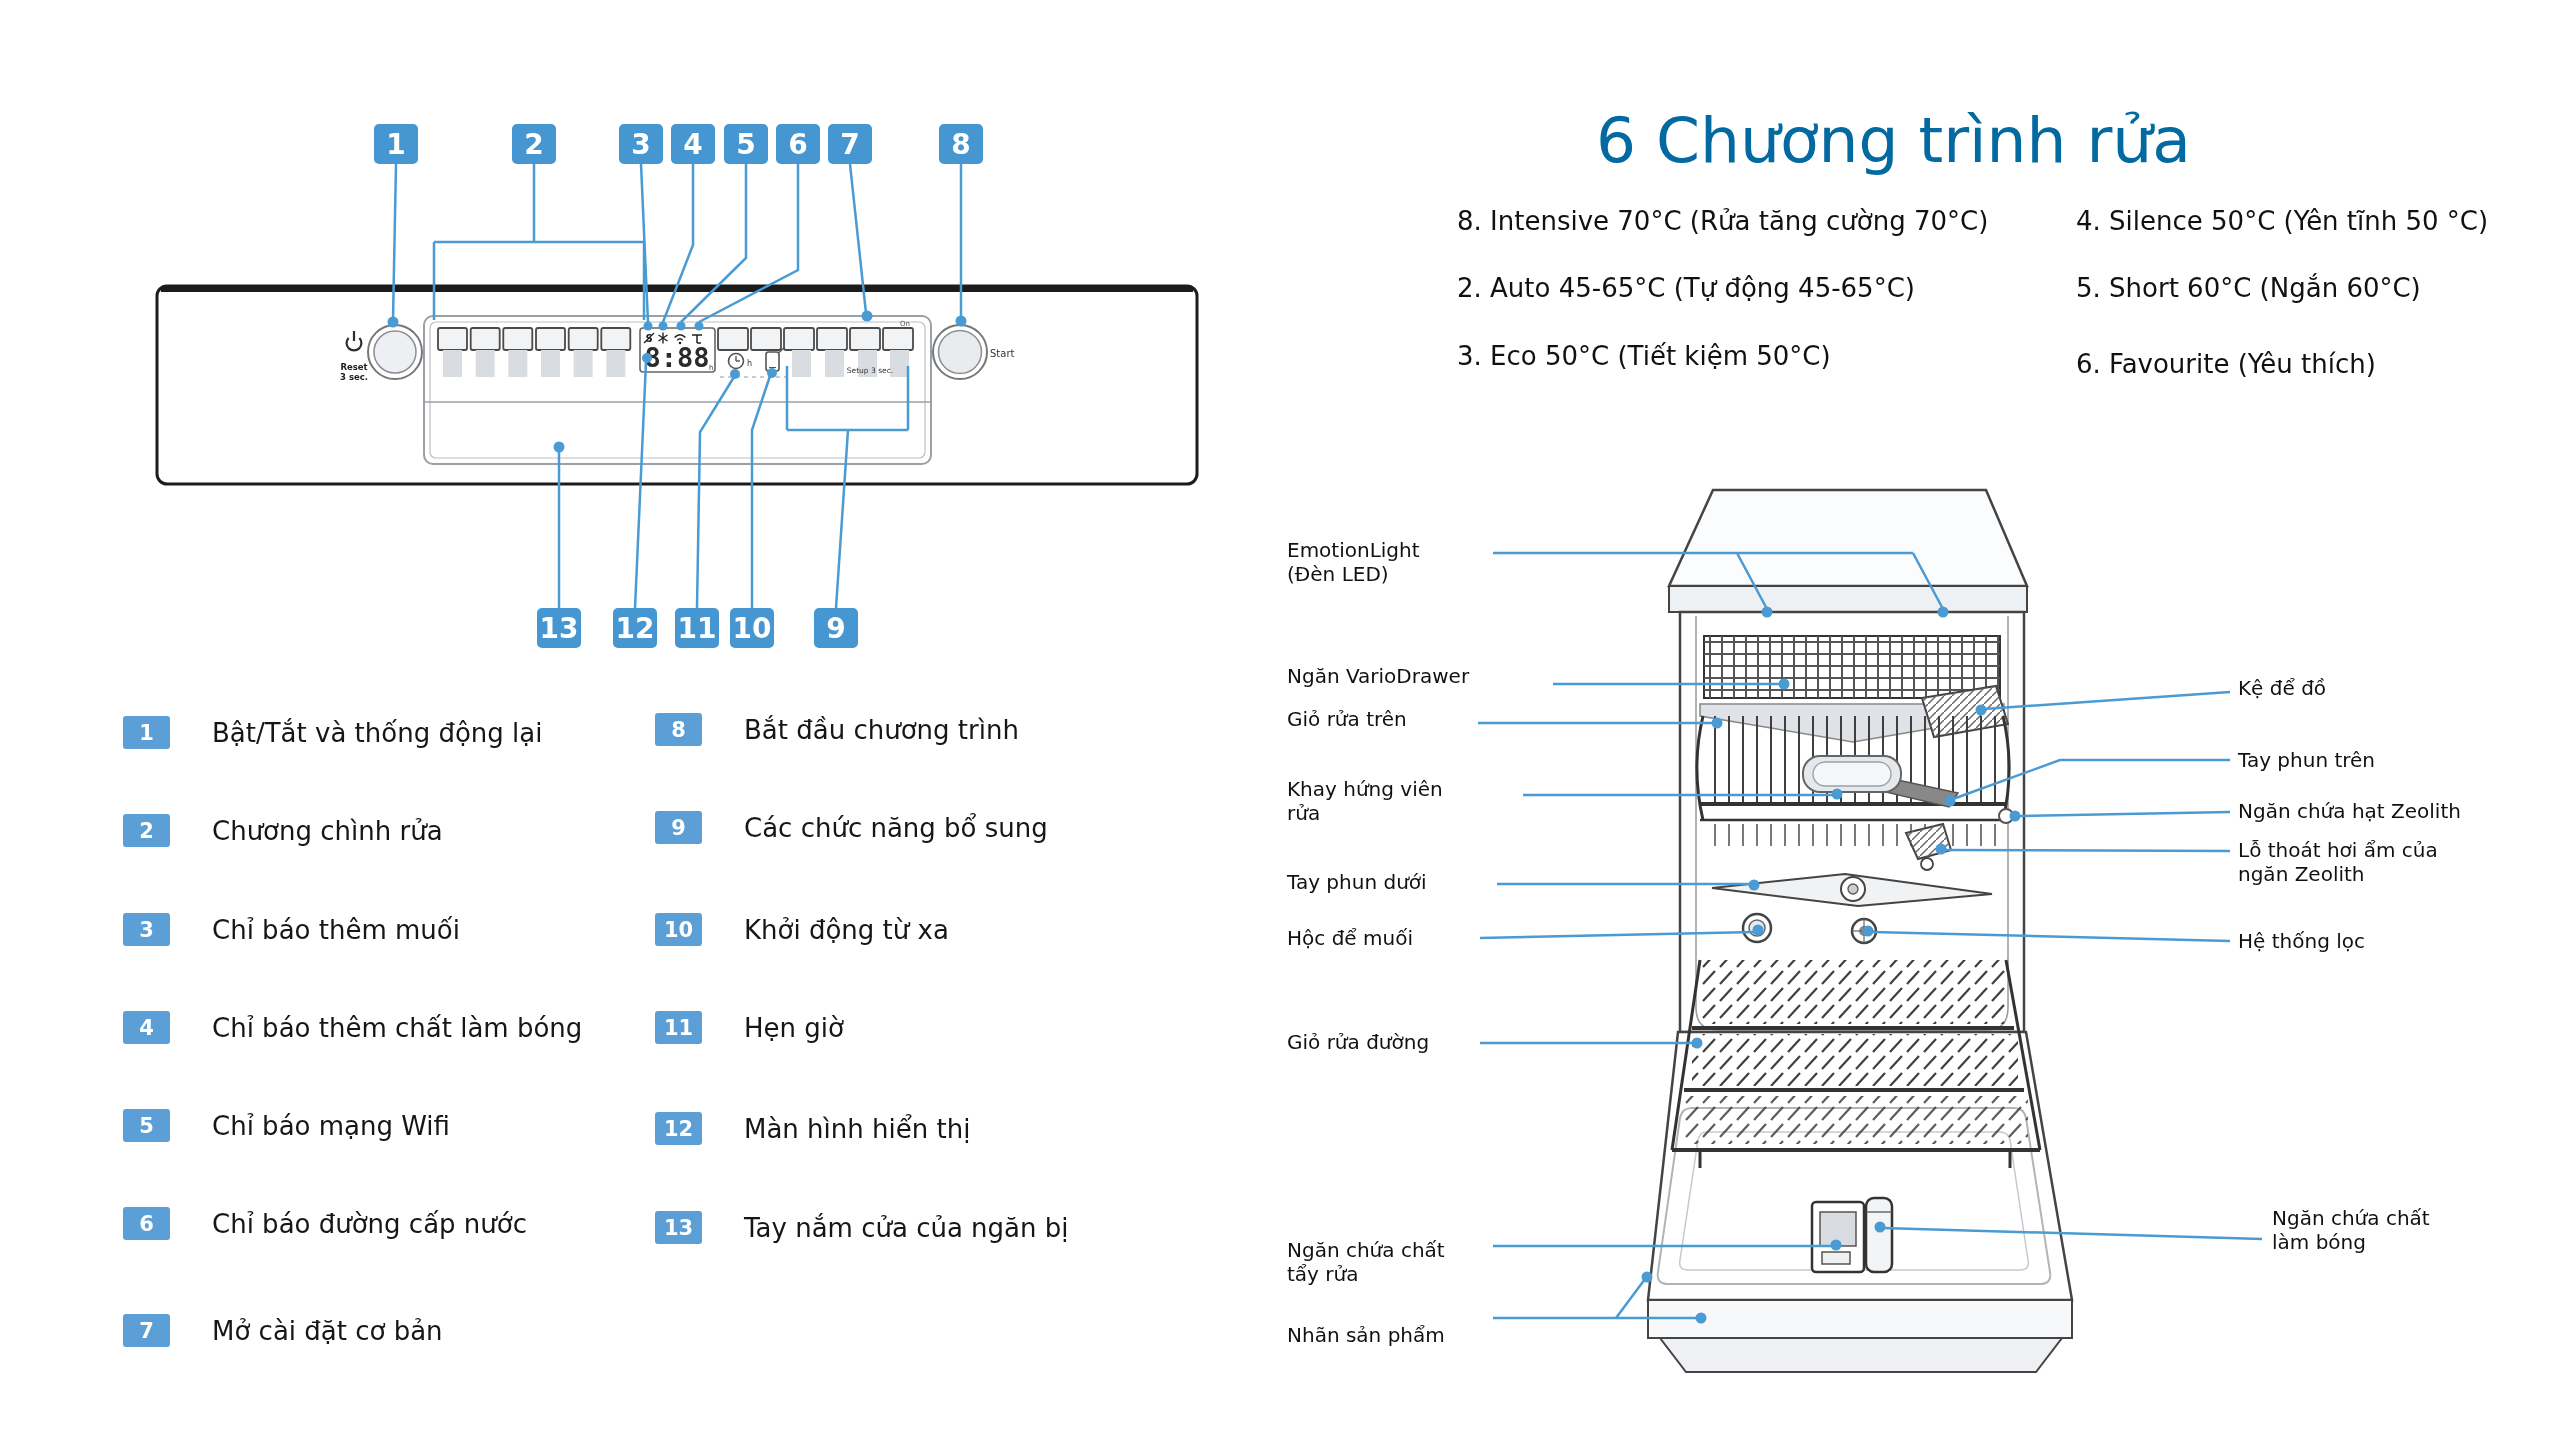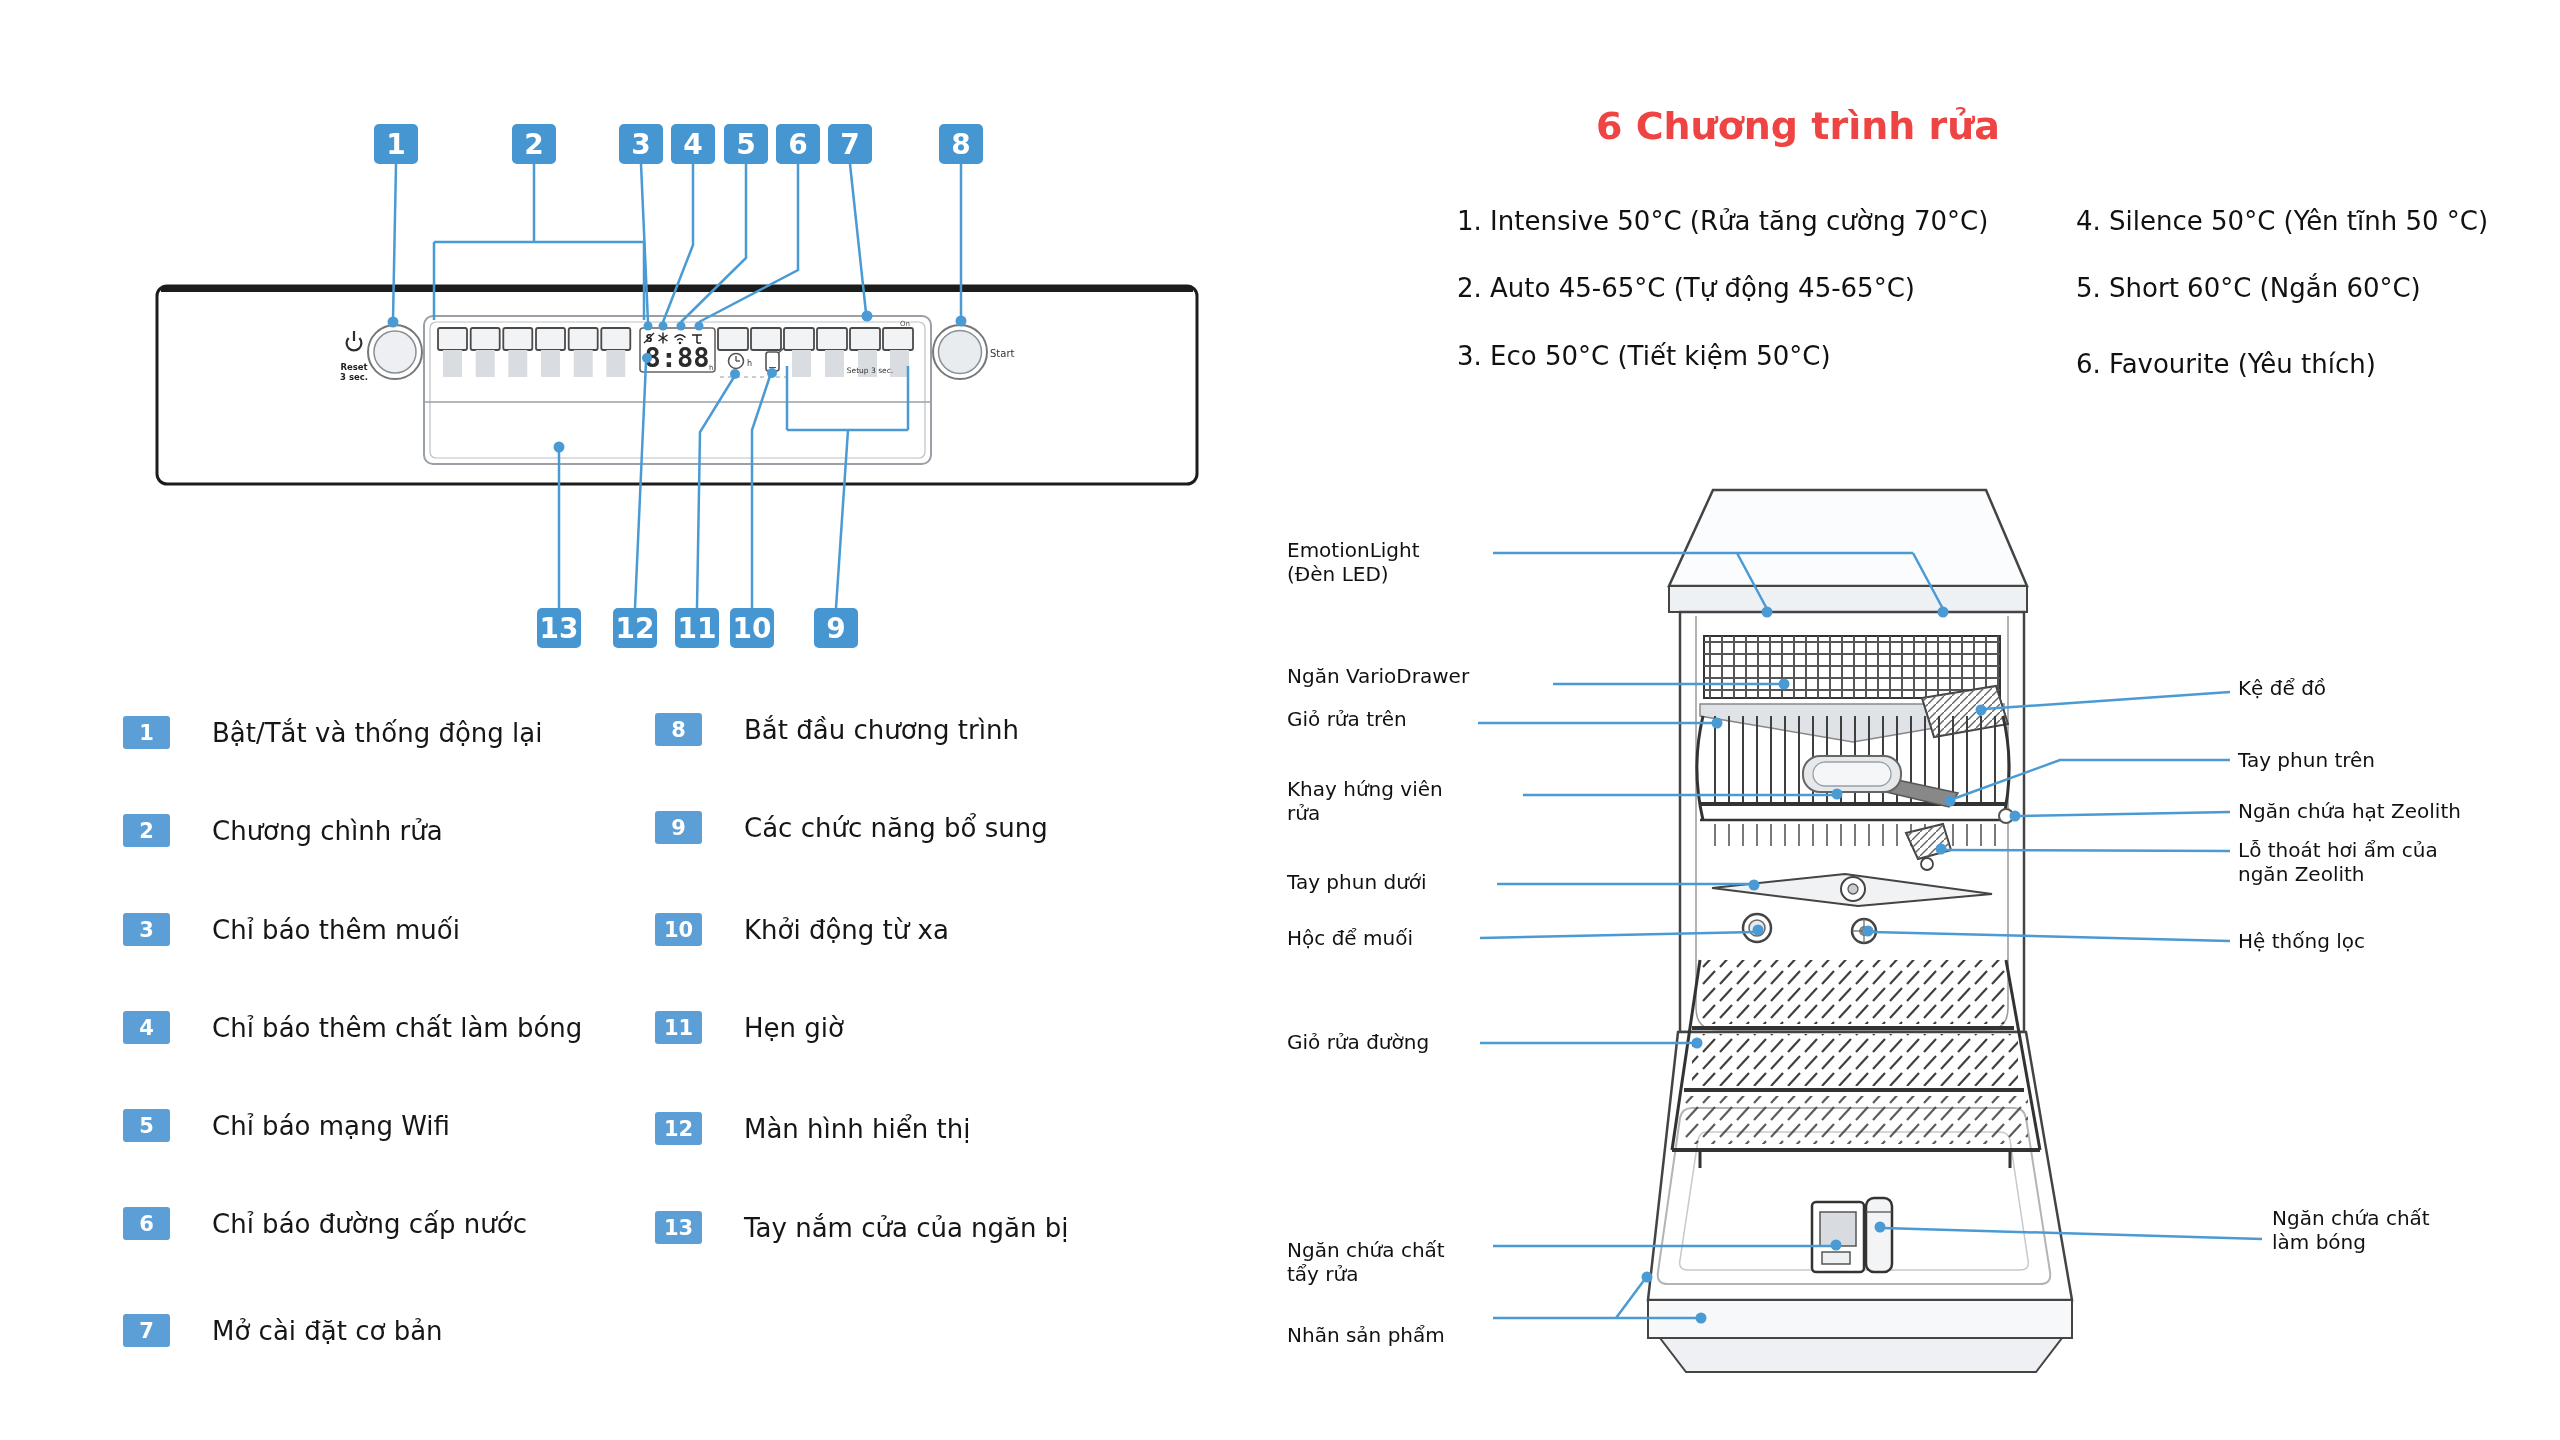"6 Chương trình rửa" .heading { color: #ef4444 -> #0369a1; font-size: 38px -> 63px; font-weight: bold -> normal }
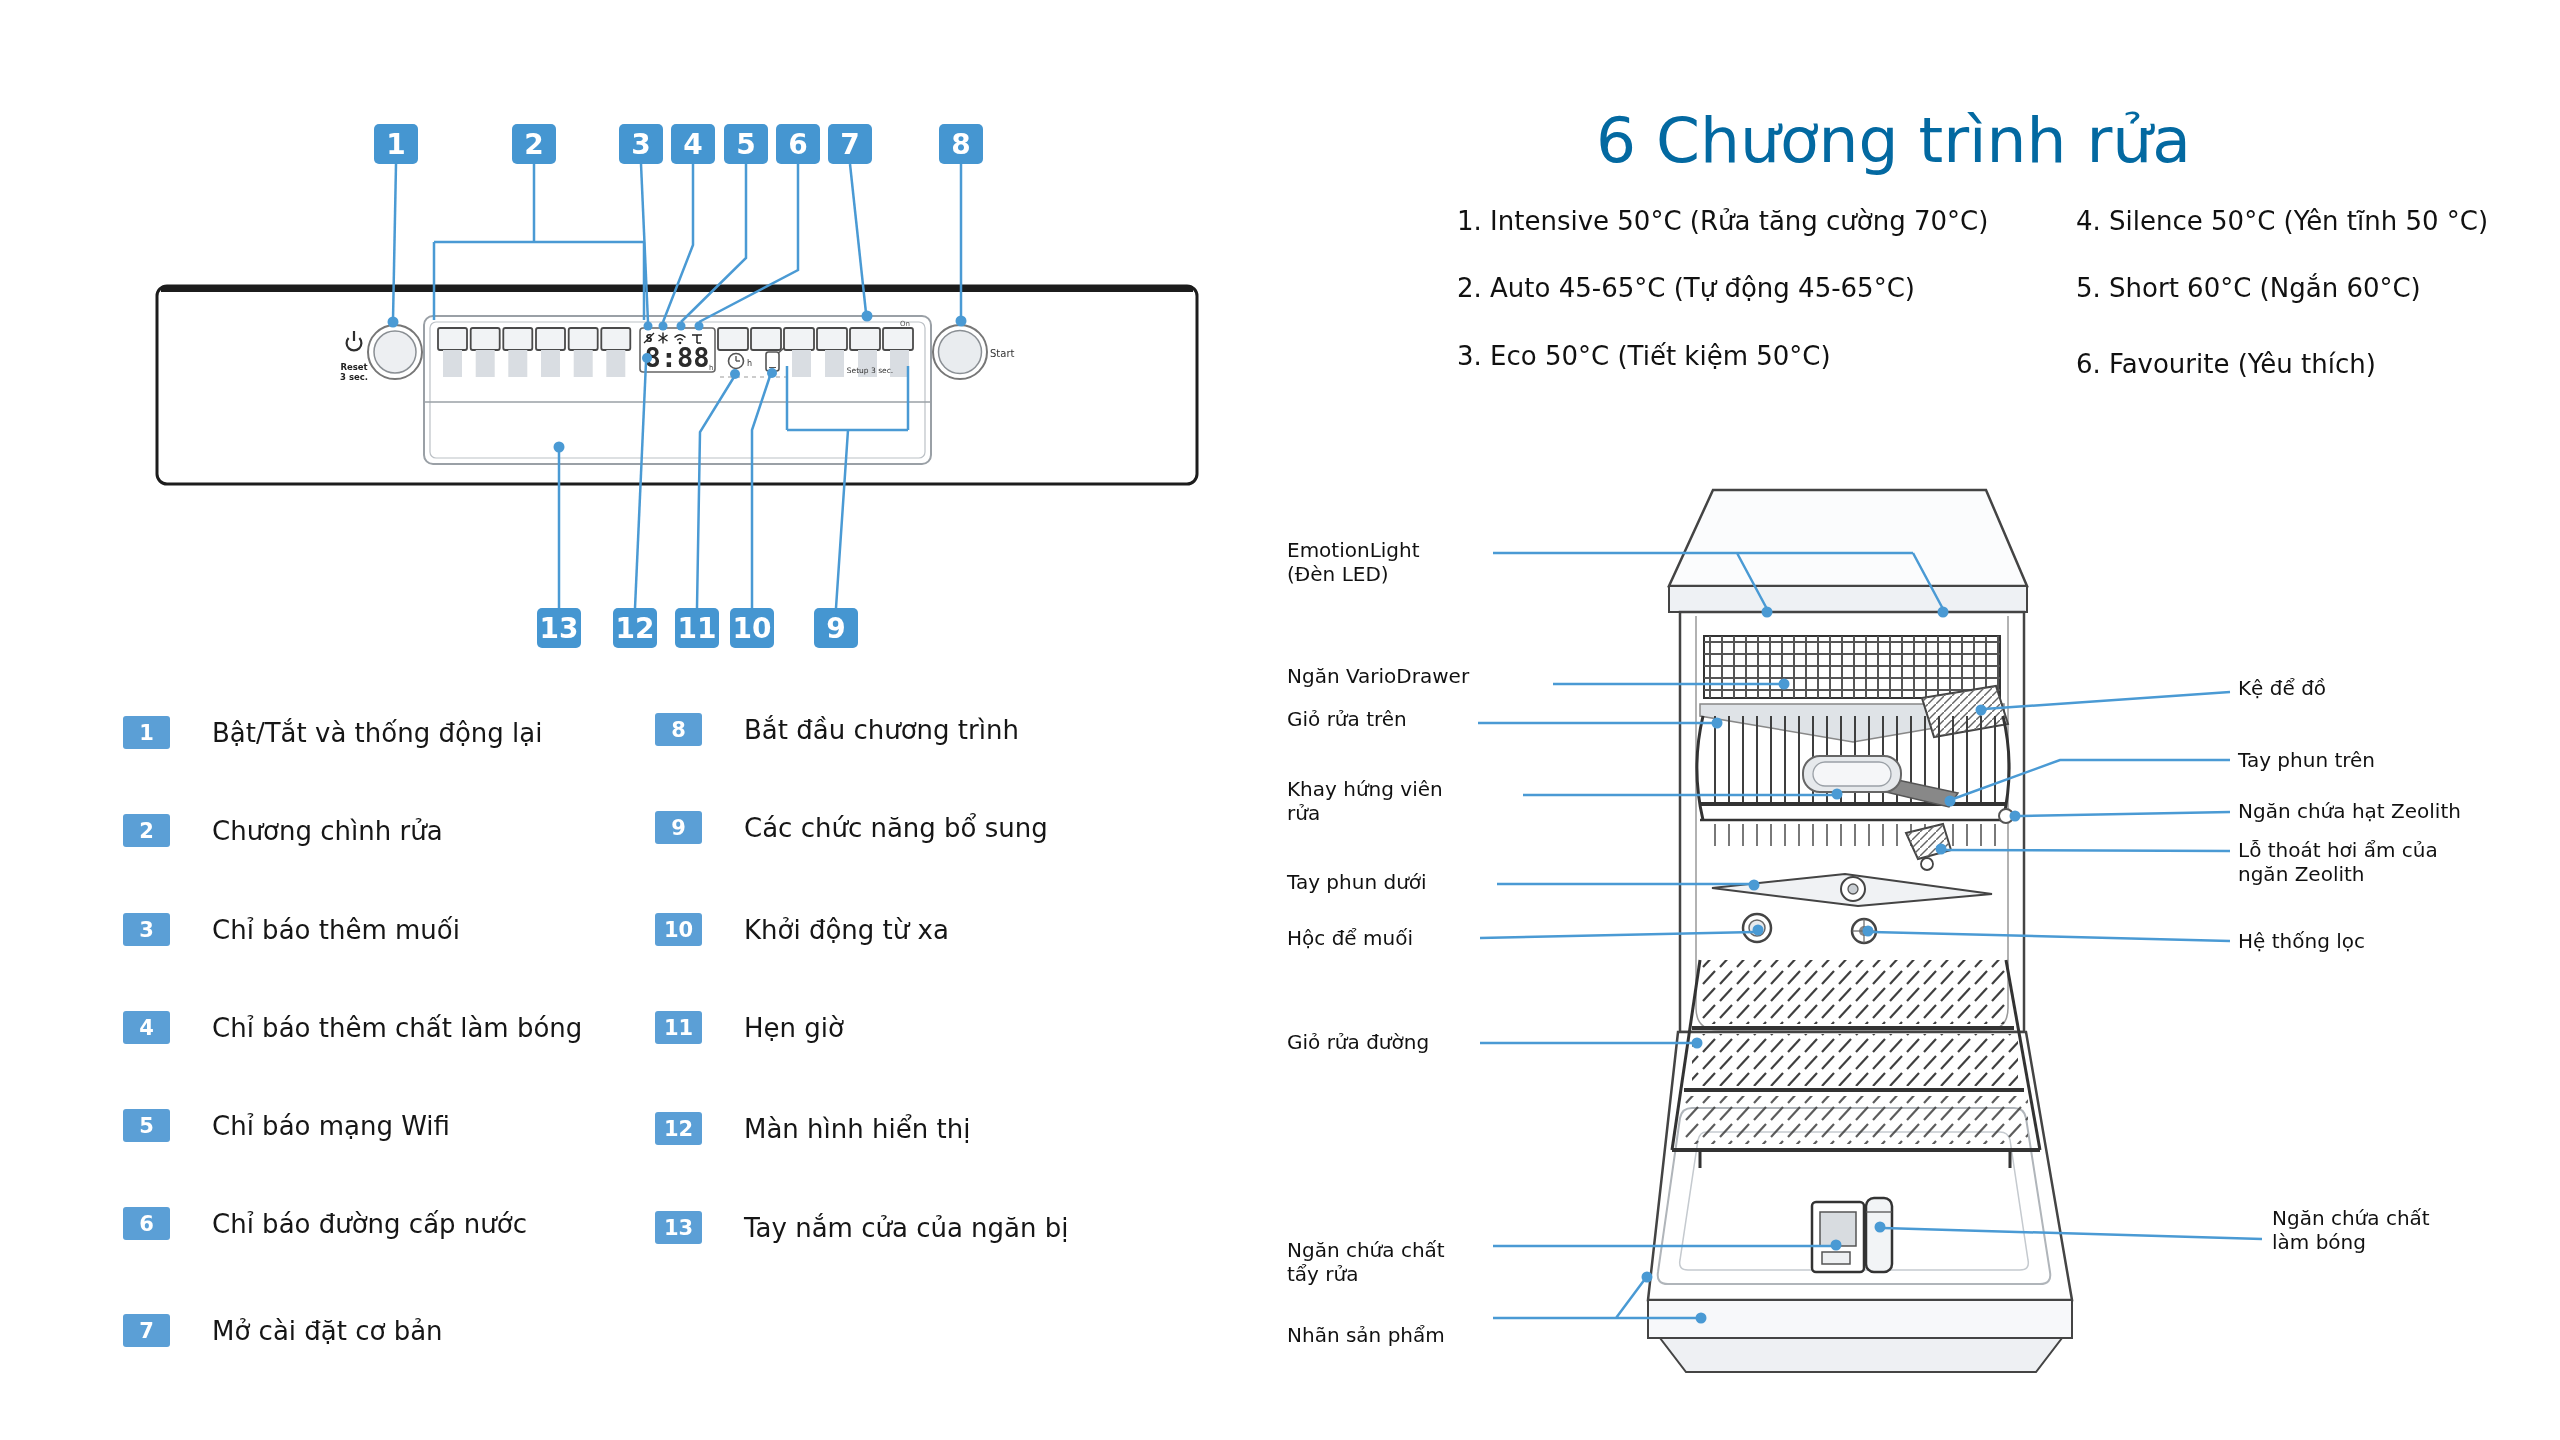"1. Intensive 50°C (Rửa tăng" div.prog { text: 1. Intensive 50 -> 8. Intensive 70 }
